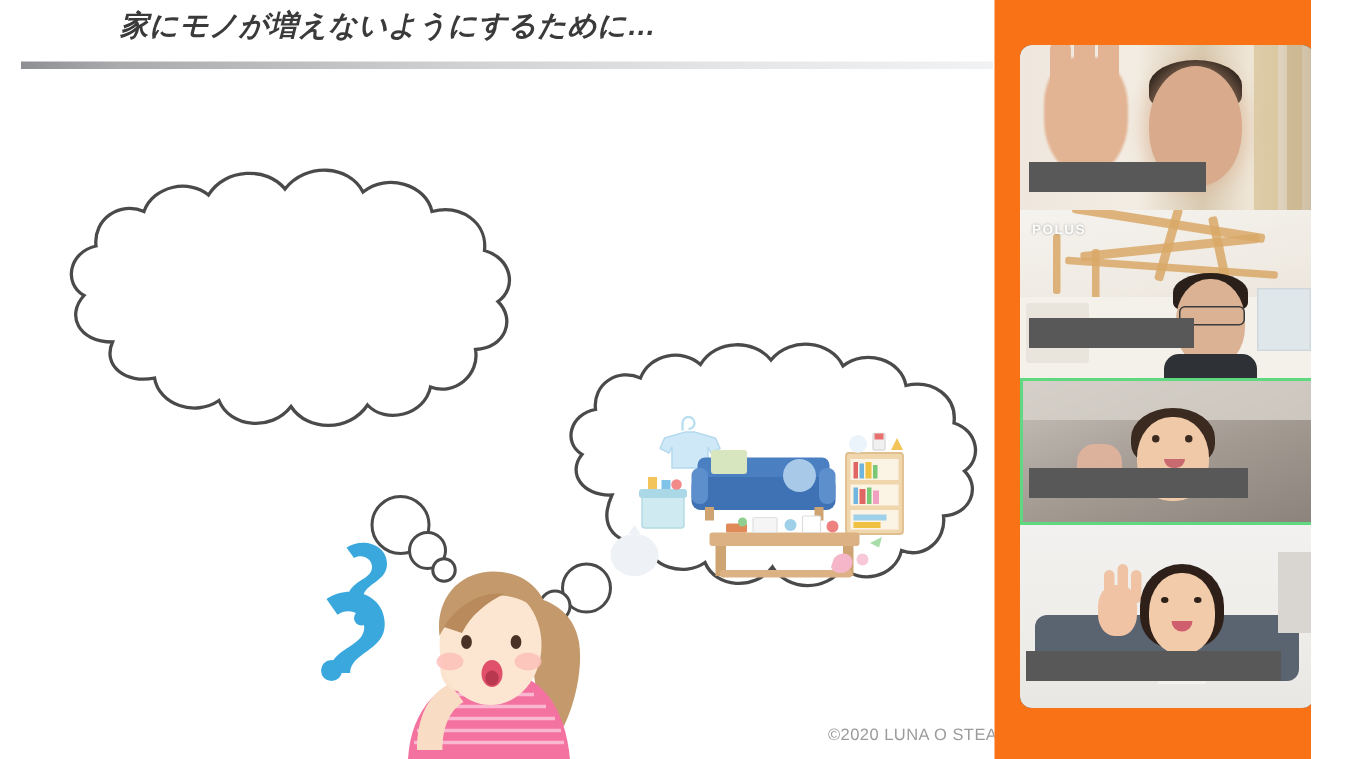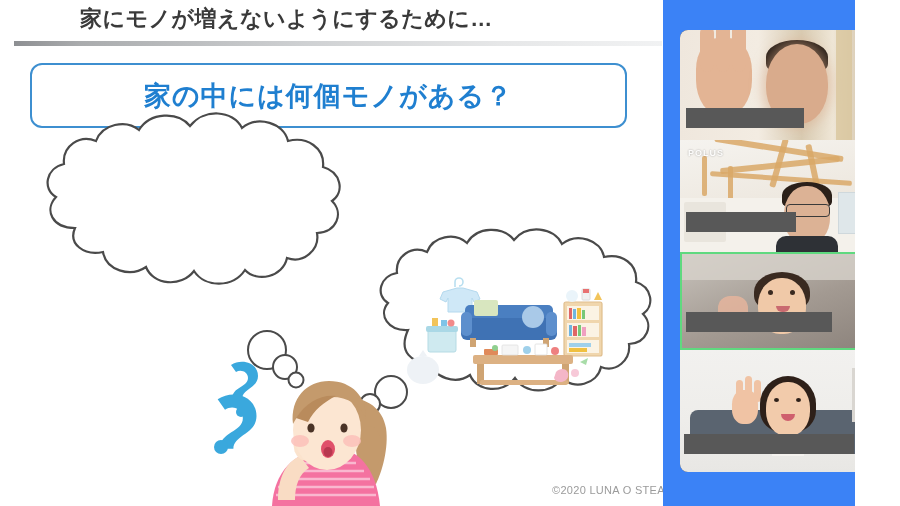"家にモノが増えないようにするために…" #slide-title { font-size: 22px -> 19px; font-style: none -> italic }
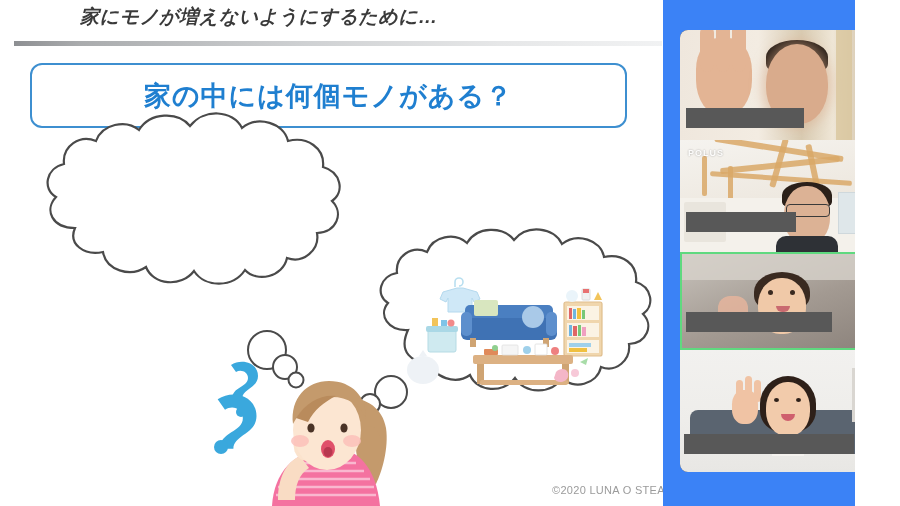"家の中には何個モノがある？" div { html: <div> <div>家の中には何個モノがある？</div> </div> -> none }
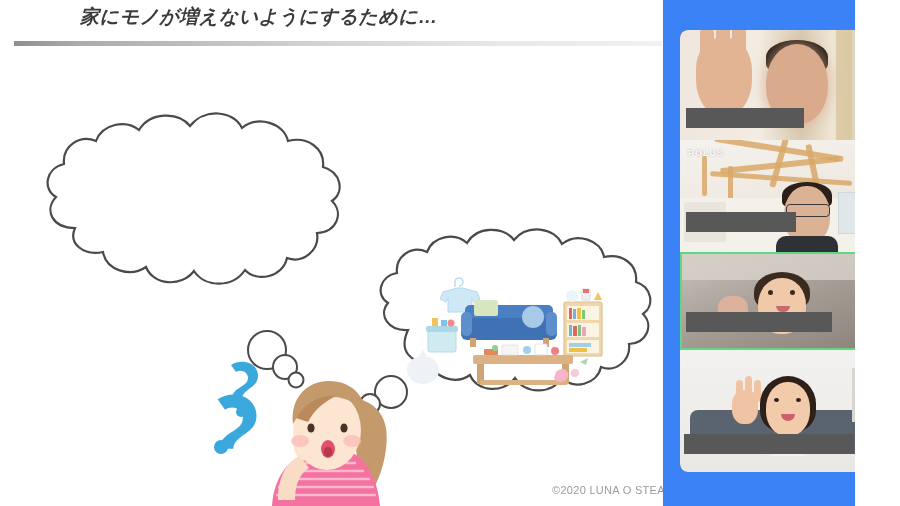"POLUS" #video-panel { background: #3b82f6 -> #f97316; width: 192px -> 211px }
